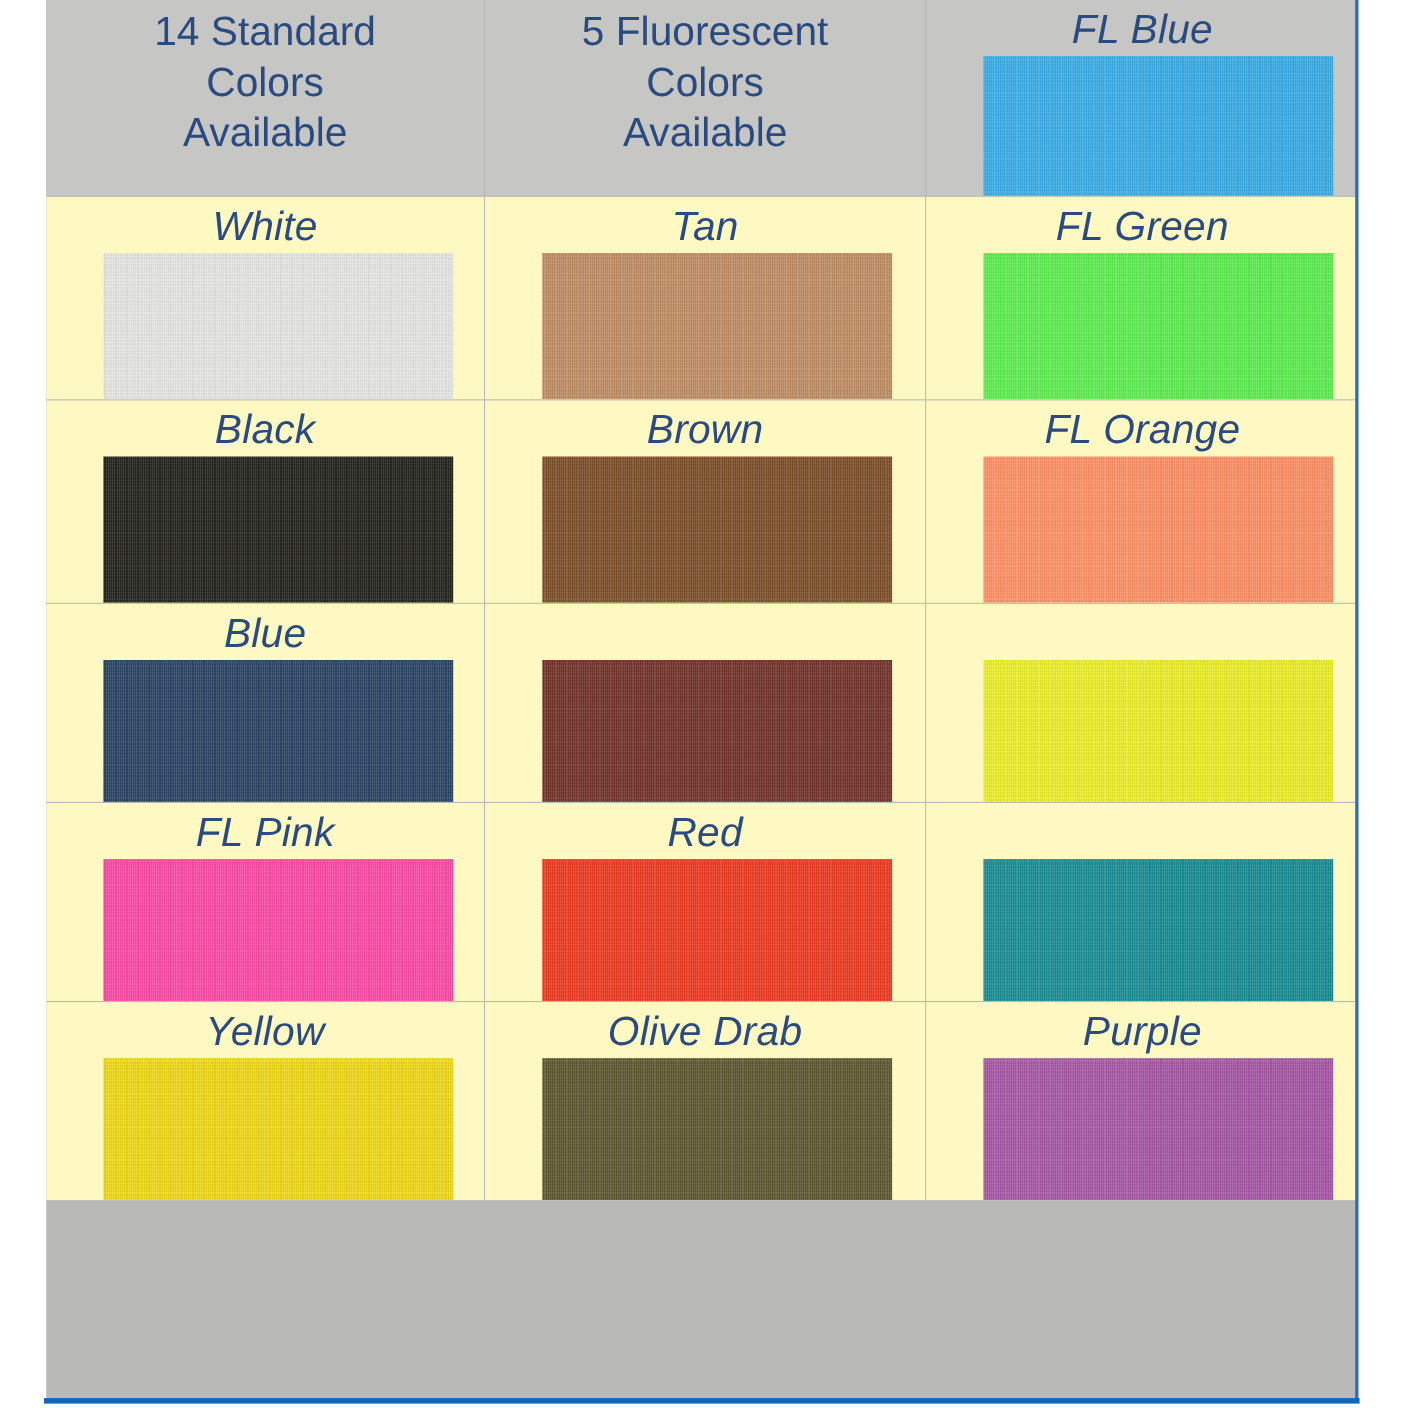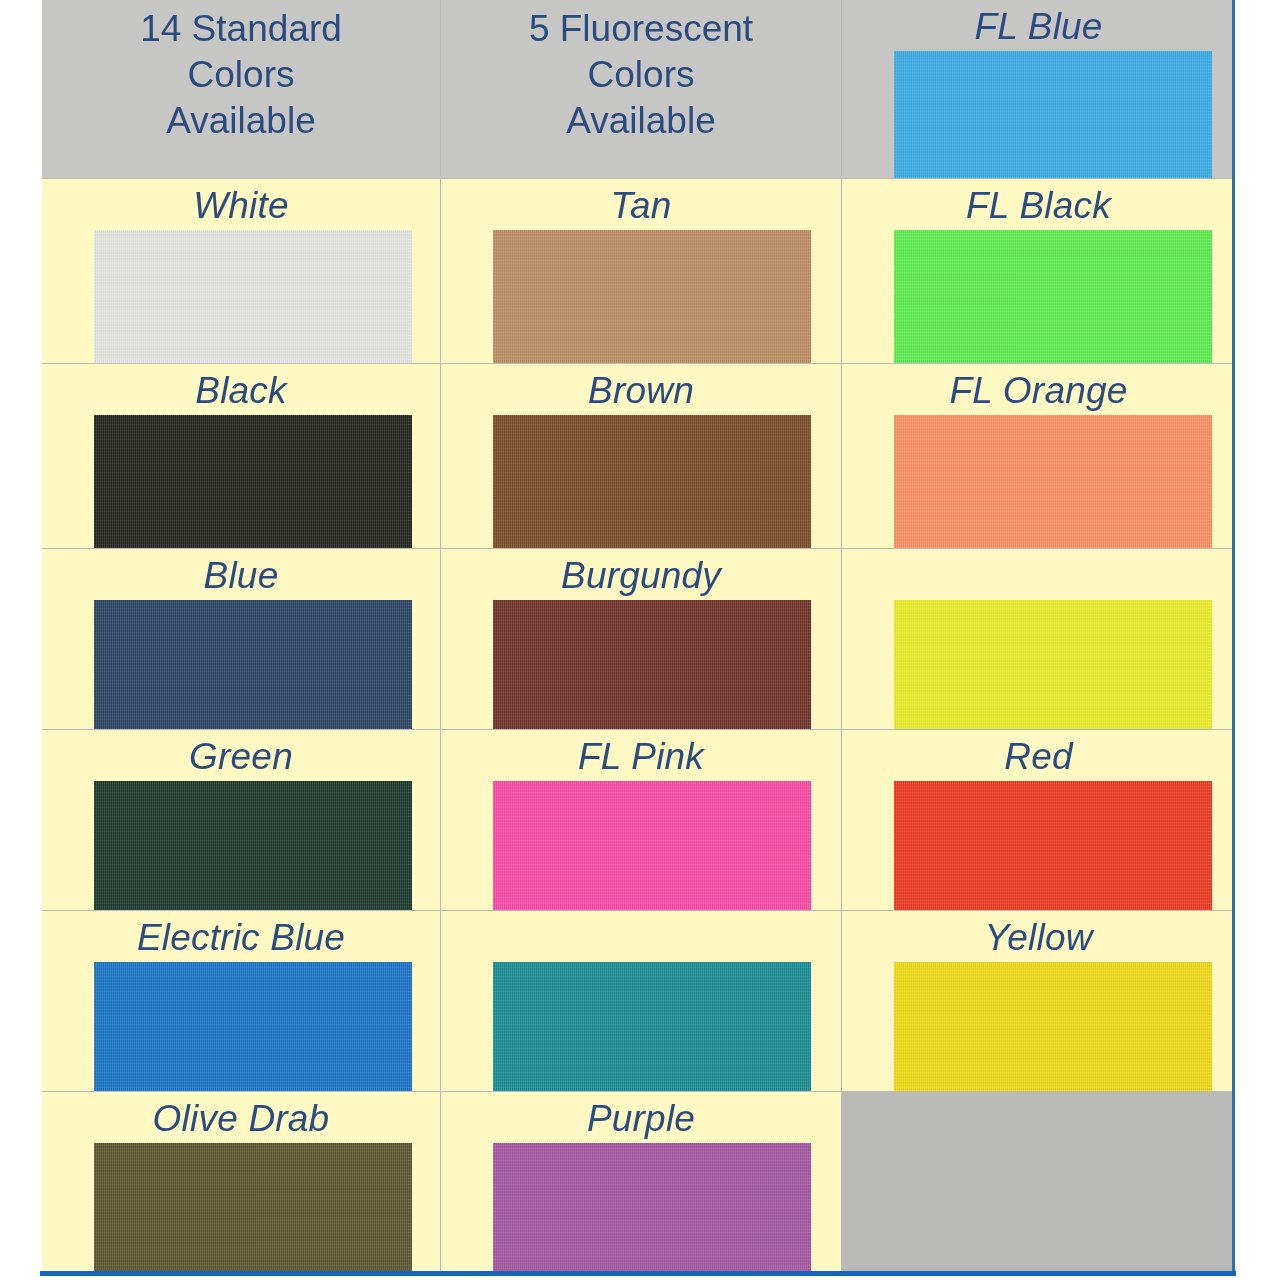"FL Black" span.cell-label { text: Black -> Green }
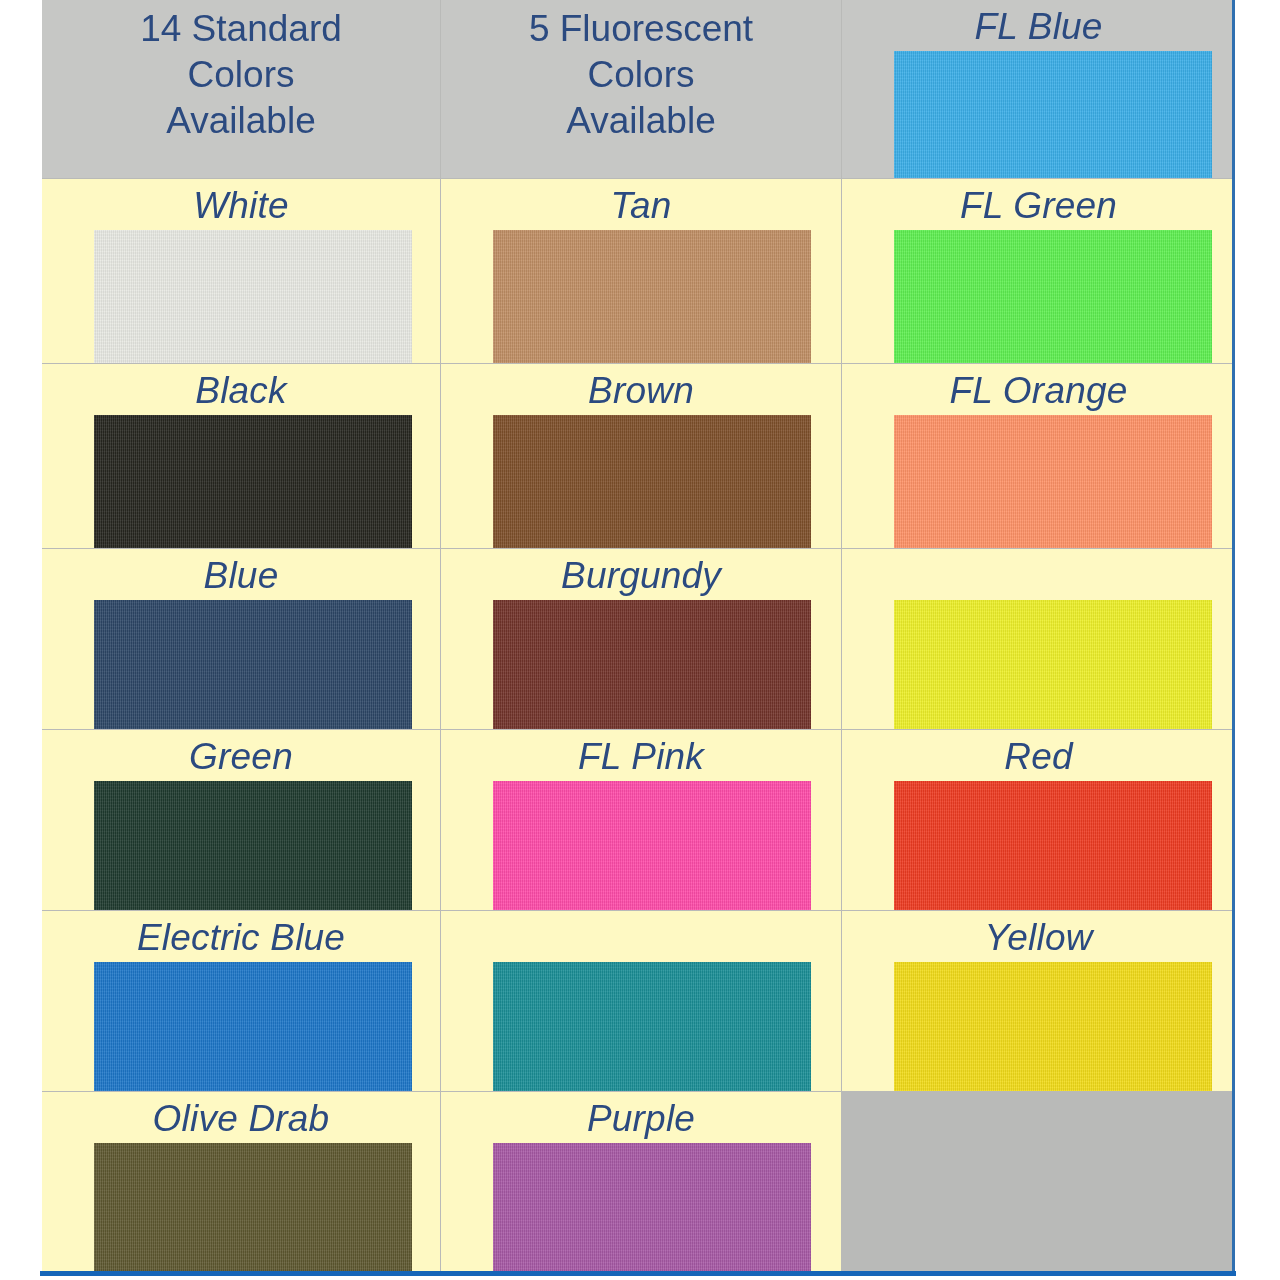"Burgundy" span.cell-label { html: <span>Burgundy</span> -> none }
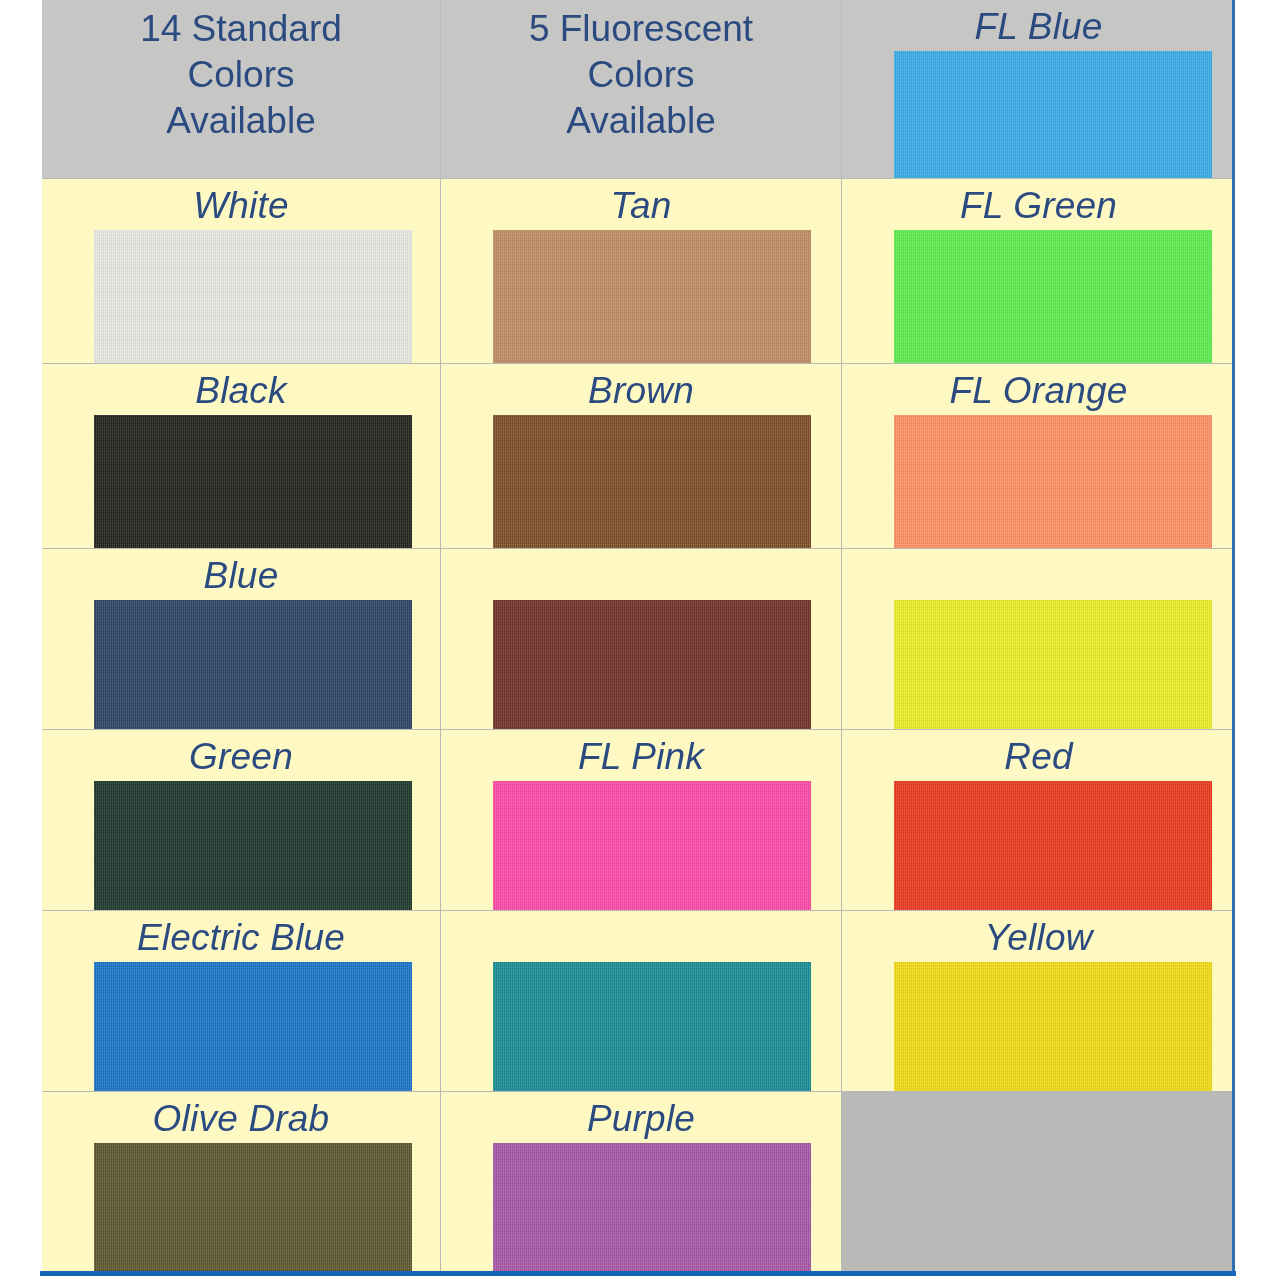"Green" div.cell { html: <div> <span>Green</span> <div></div> </div> -> none }
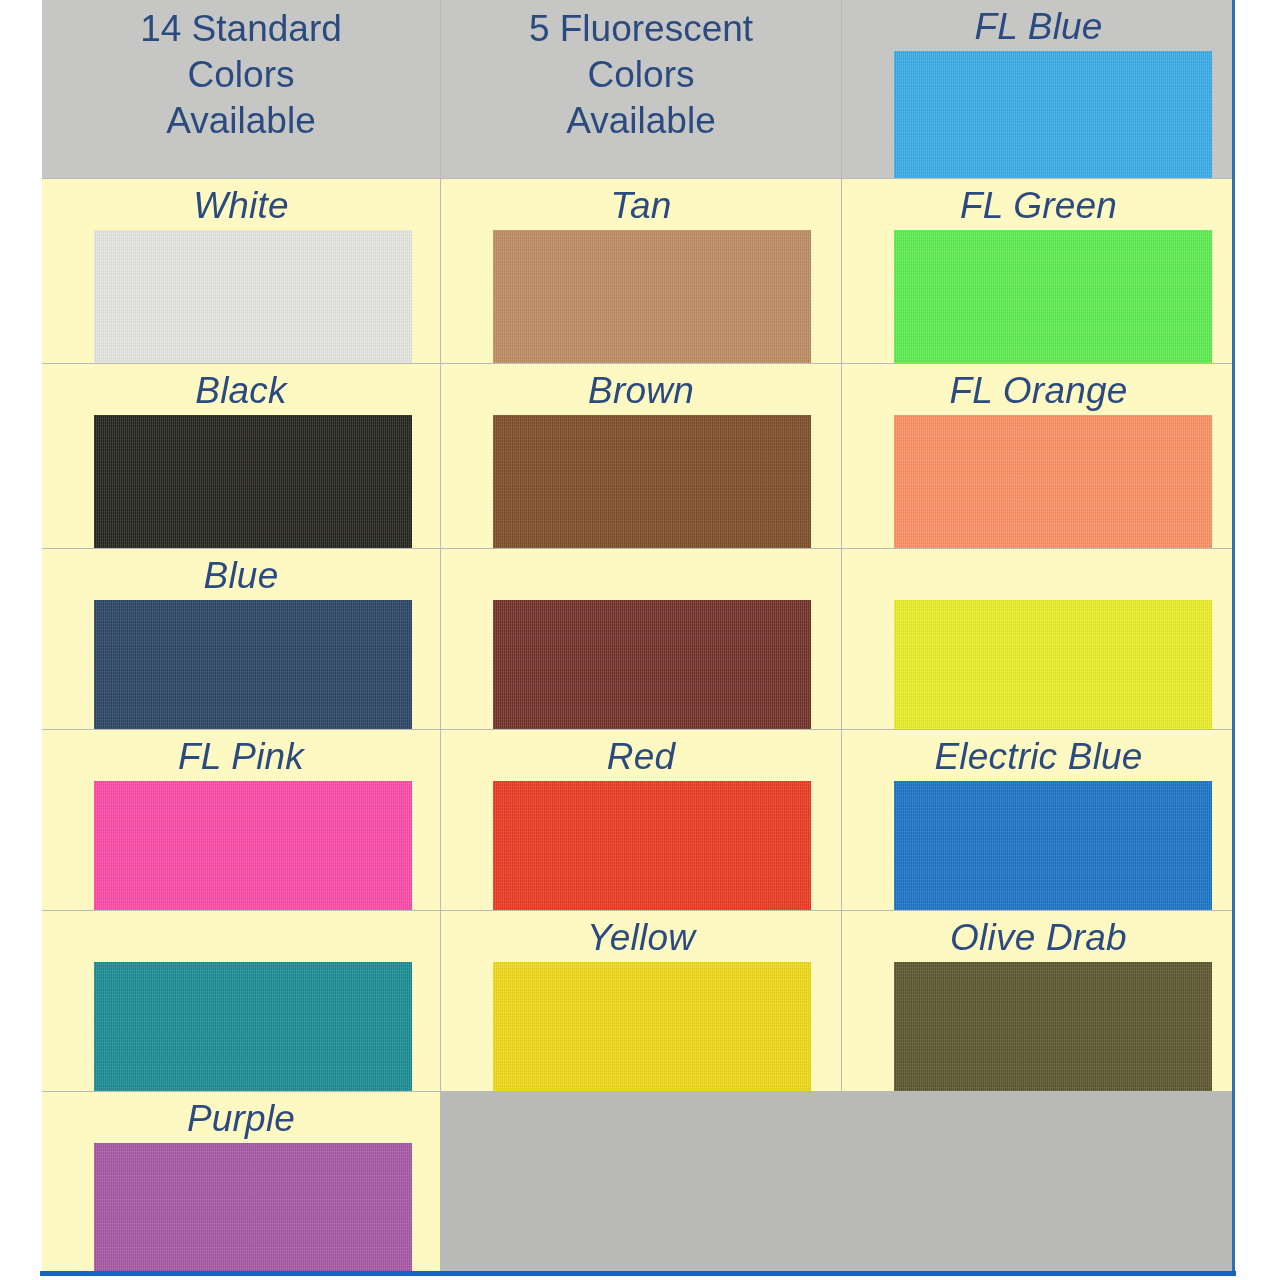"Electric Blue" div.cell { html: <div> <span>Electric Blue</span> <div></div> </div> -> none }
